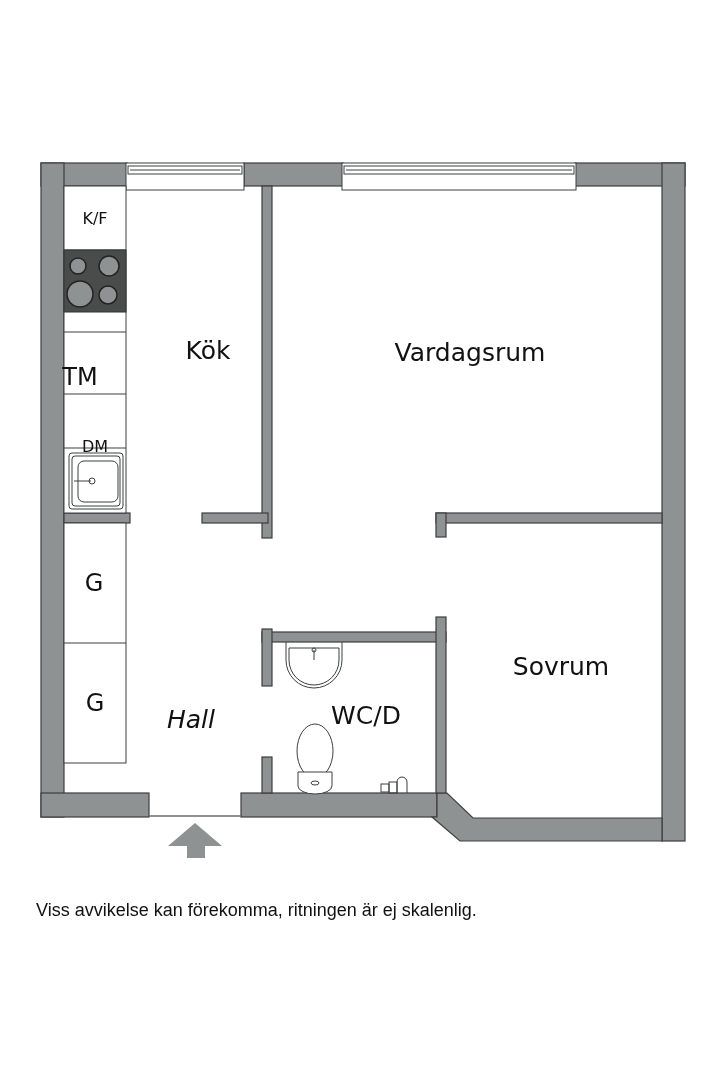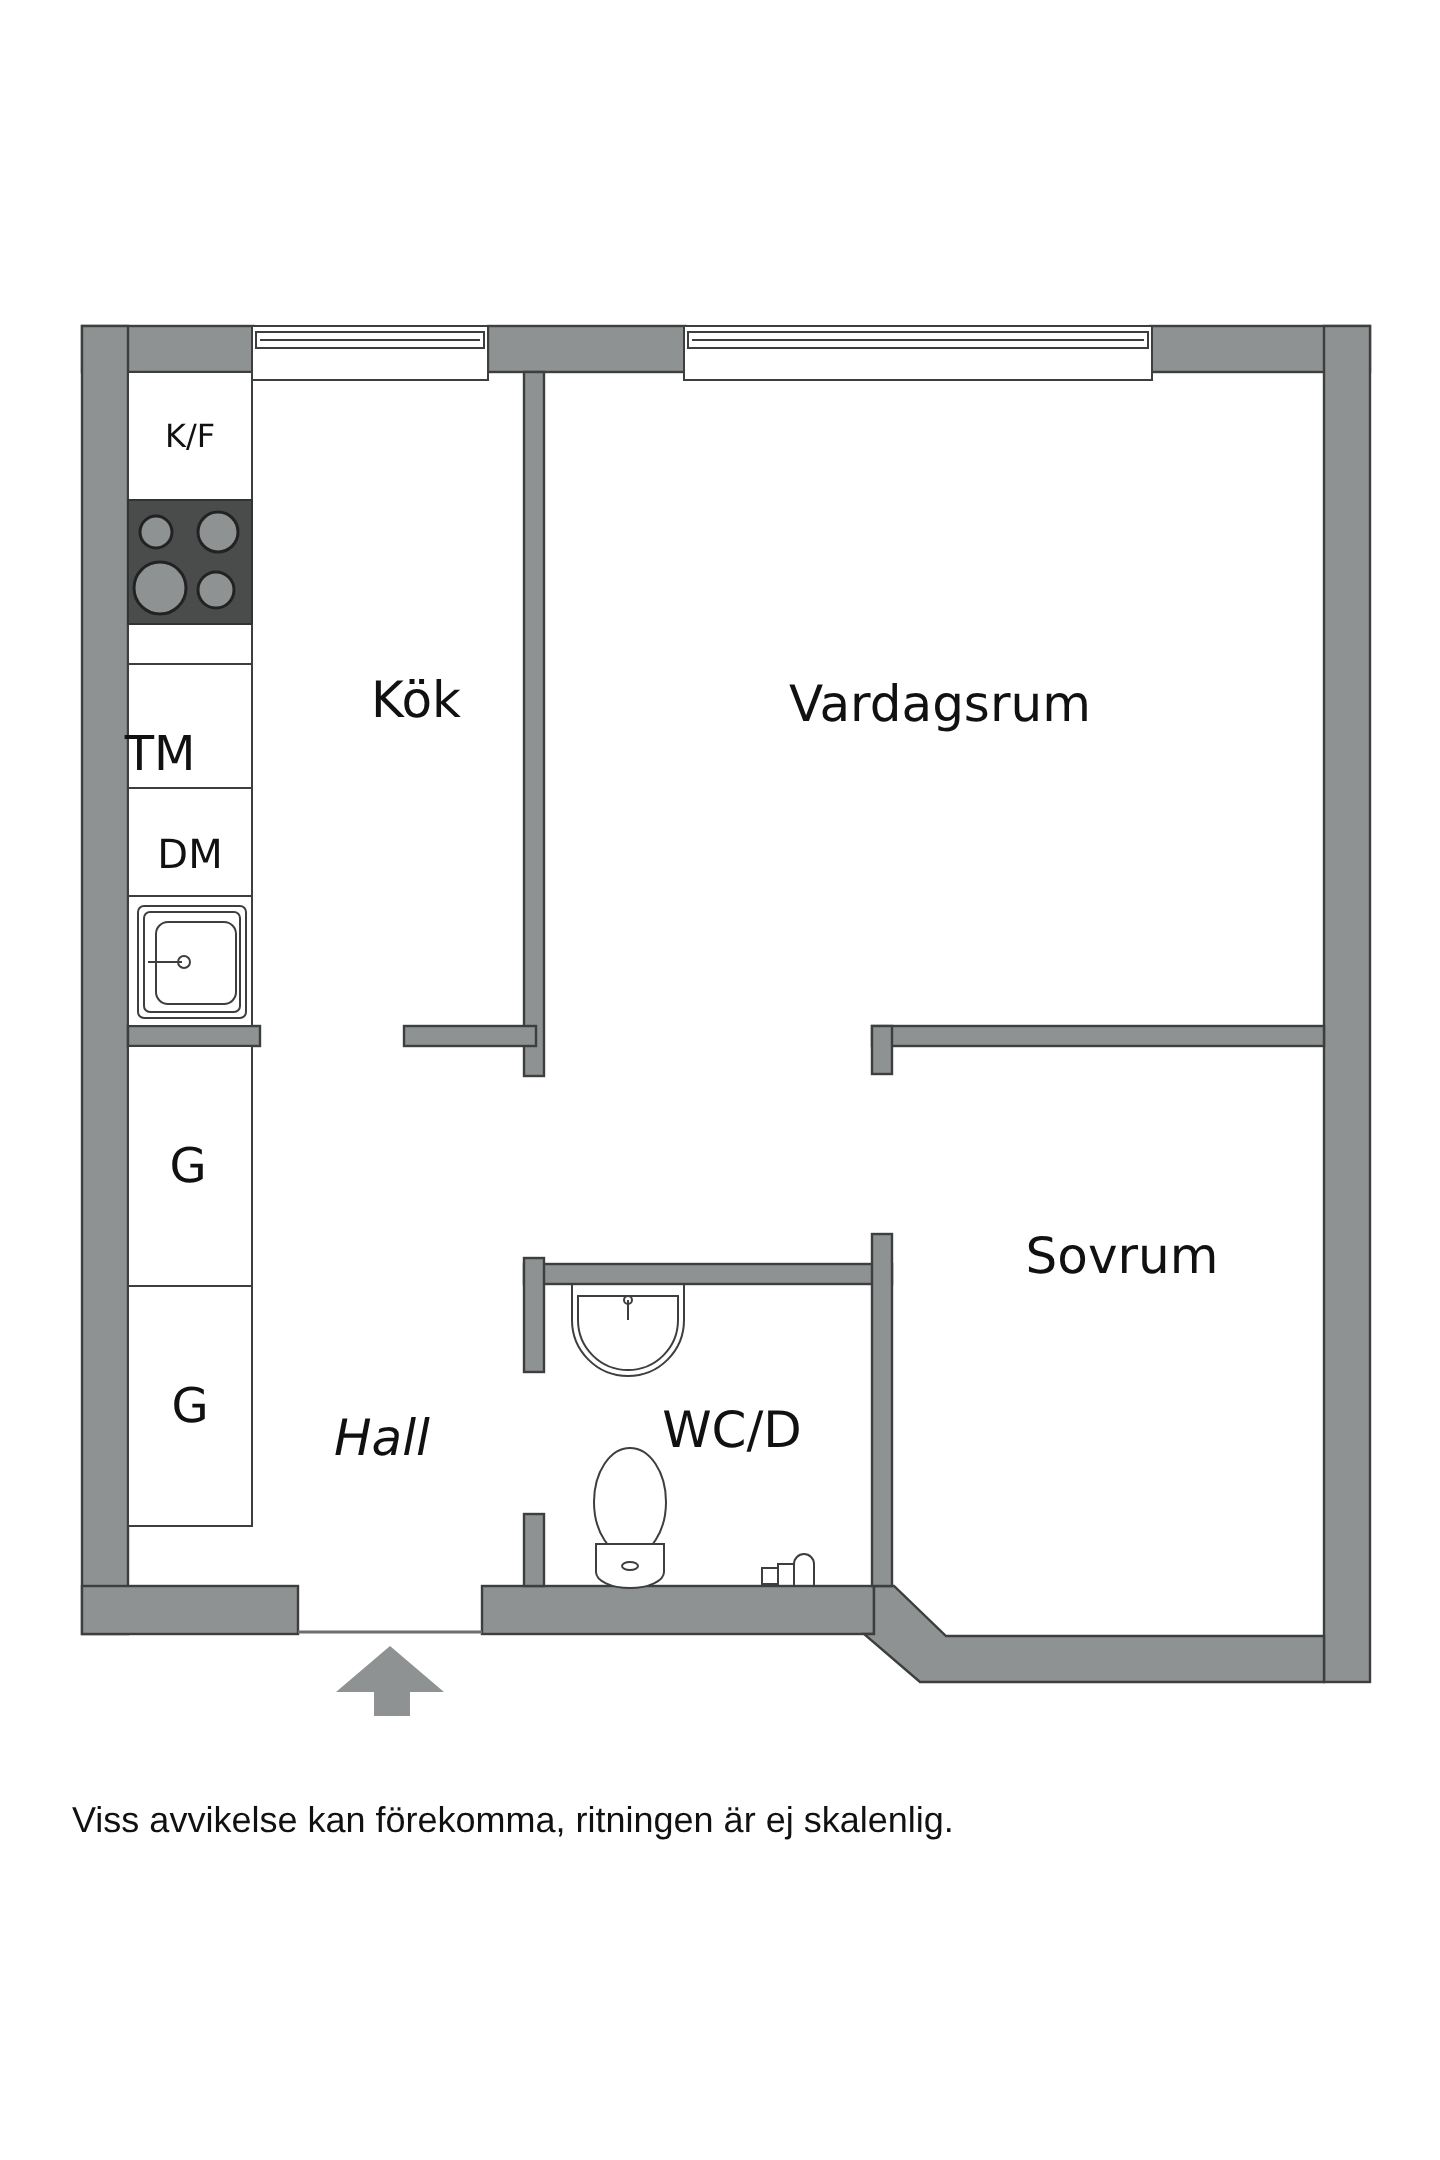"DM" span.lbl { font-size: 20px -> 16px; top: 427px -> 446px }
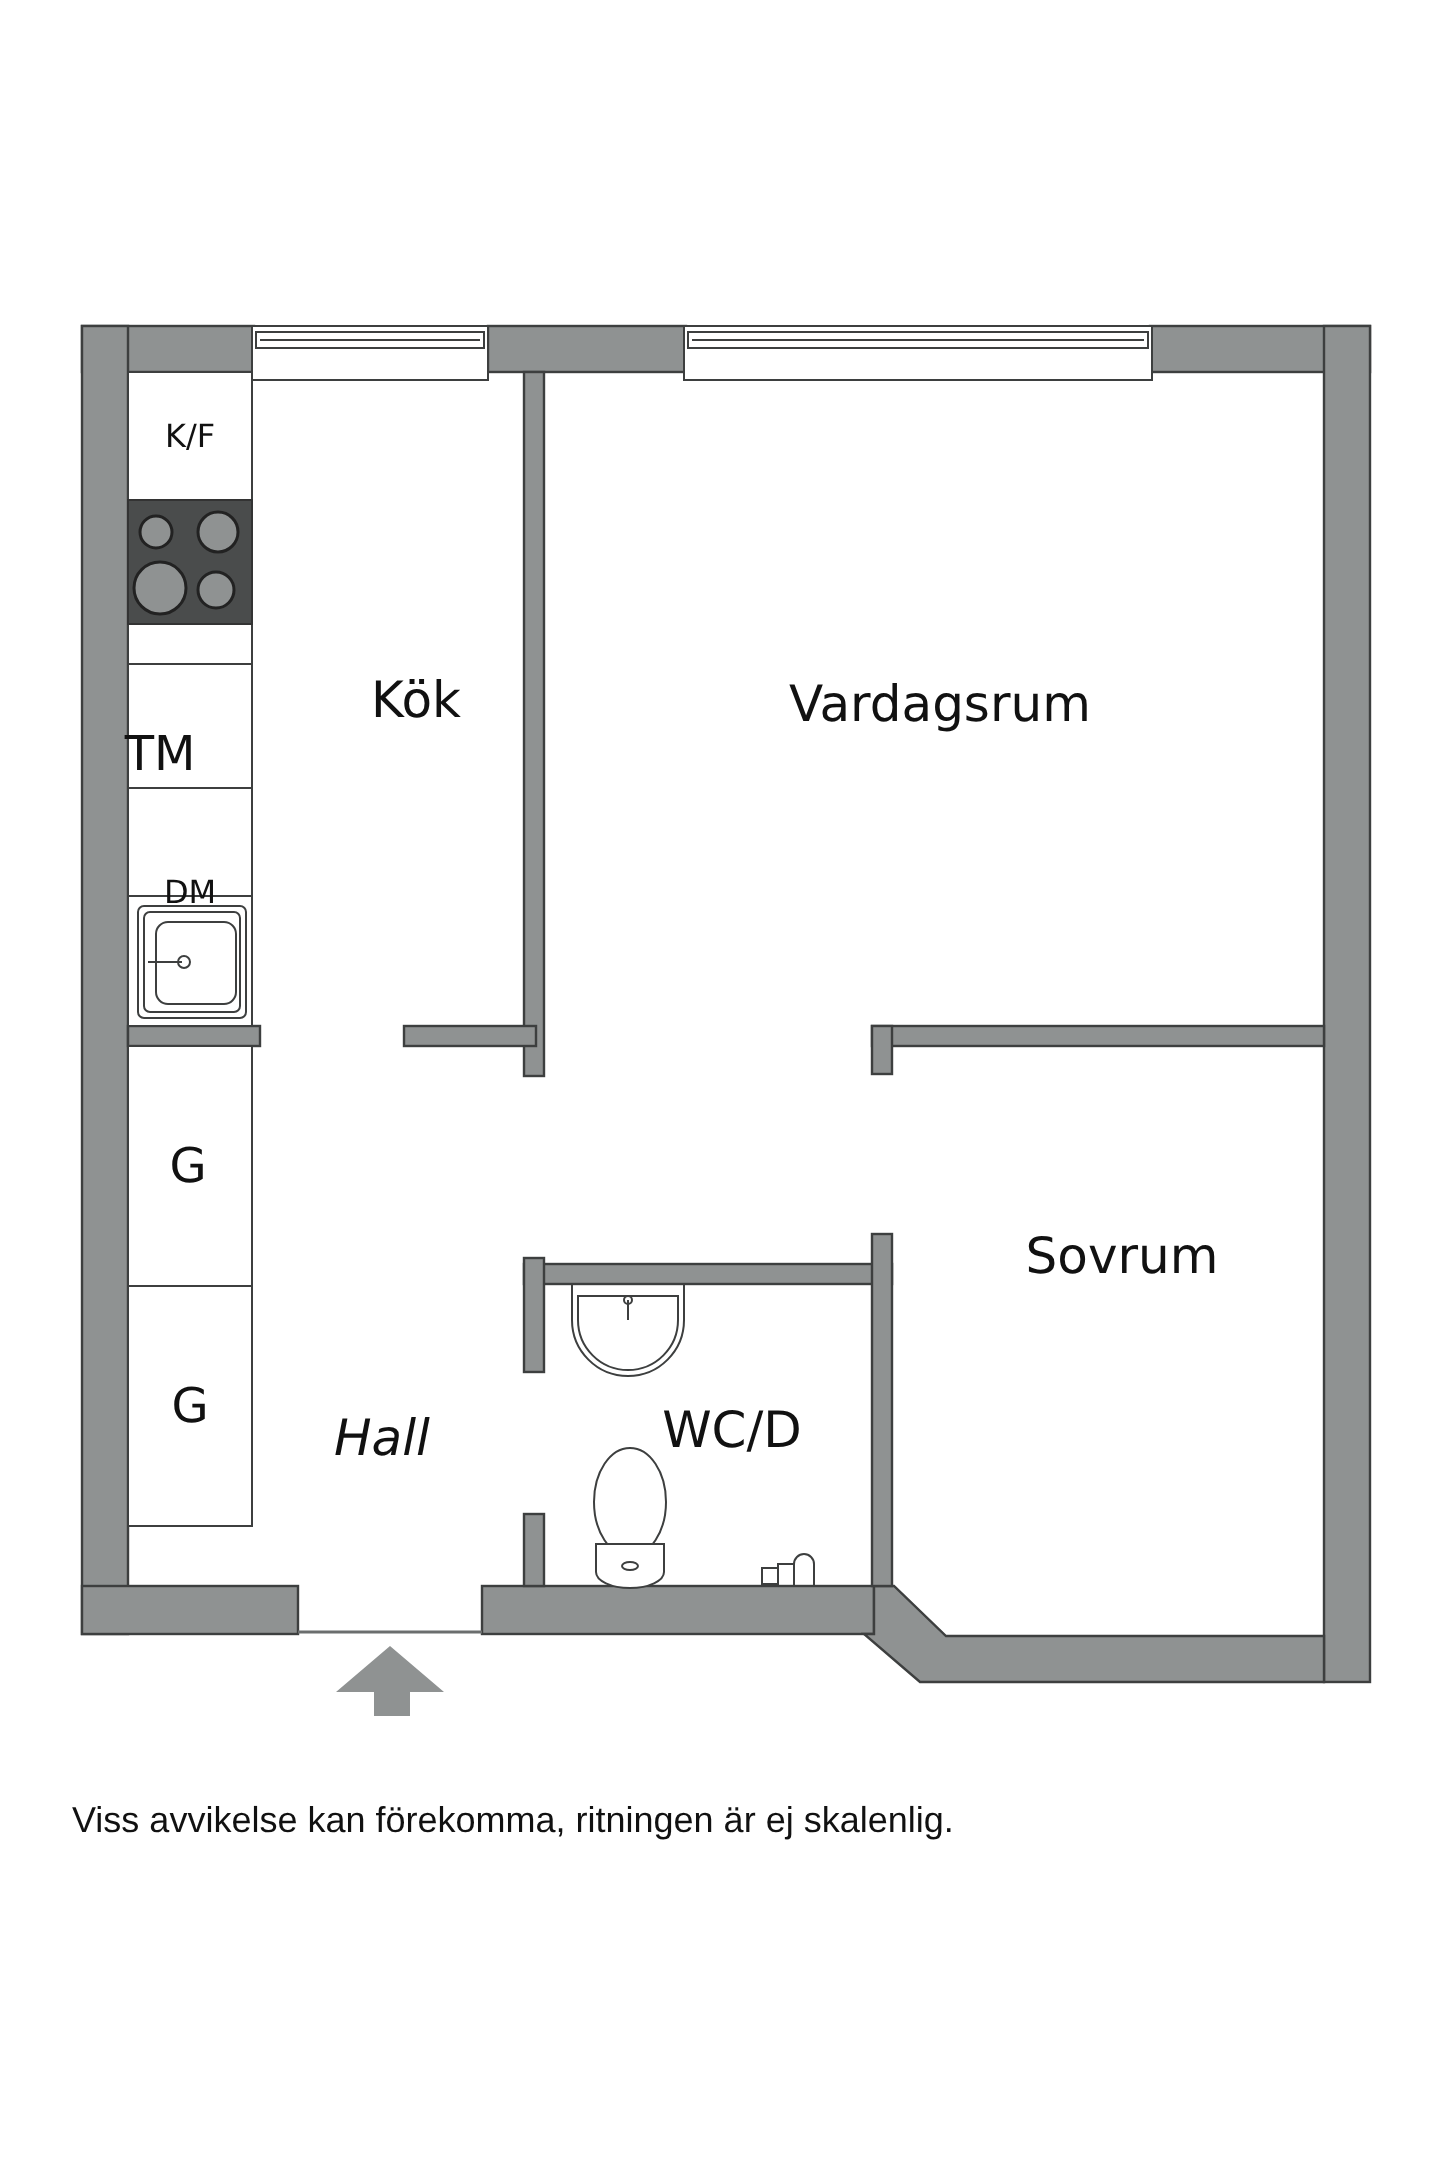"Sovrum" span.lbl { top: 628px -> 666px }
